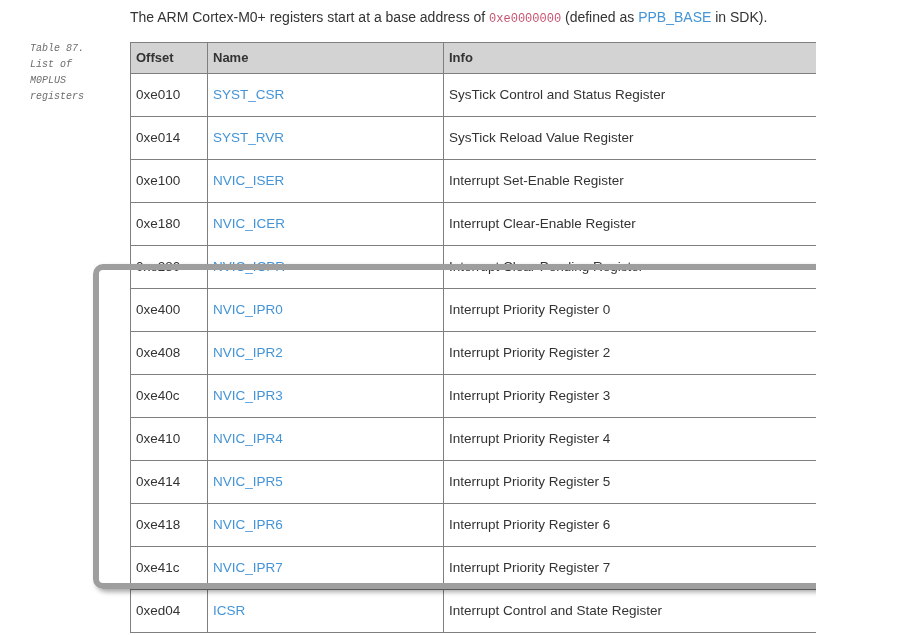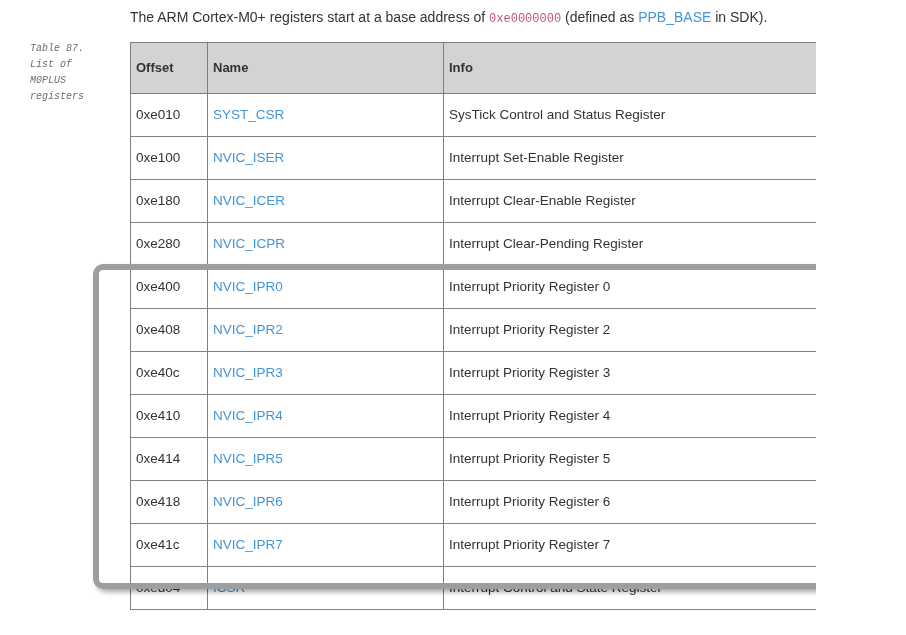"Offset" .reg-table th { padding: 18px 5px -> 8px 5px }
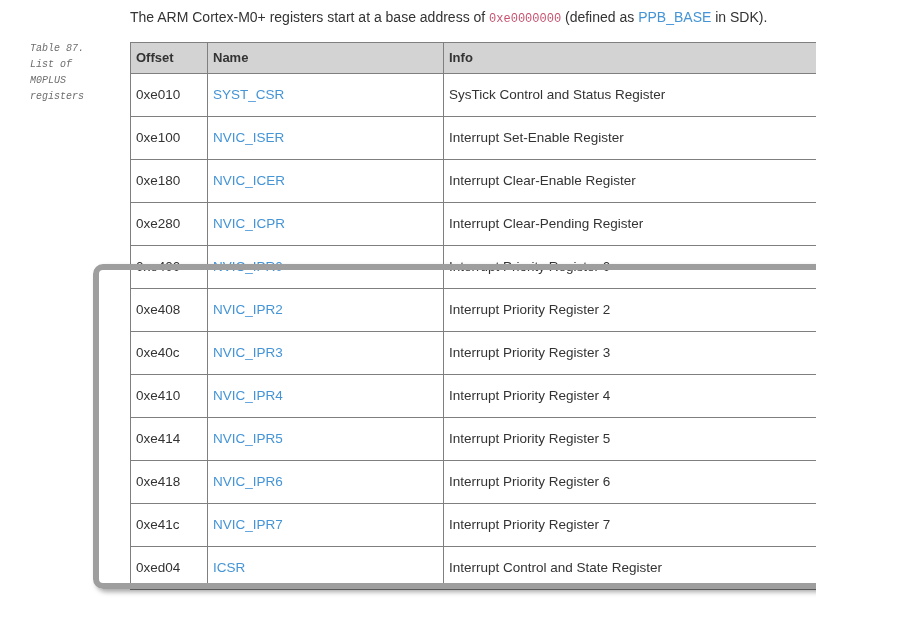"0xe014" tr { html: none -> <tr> <td>0xe014</td> <td><a>SYST_RVR</a></td> <td>SysTick Reload Value Register</td> </tr> }
